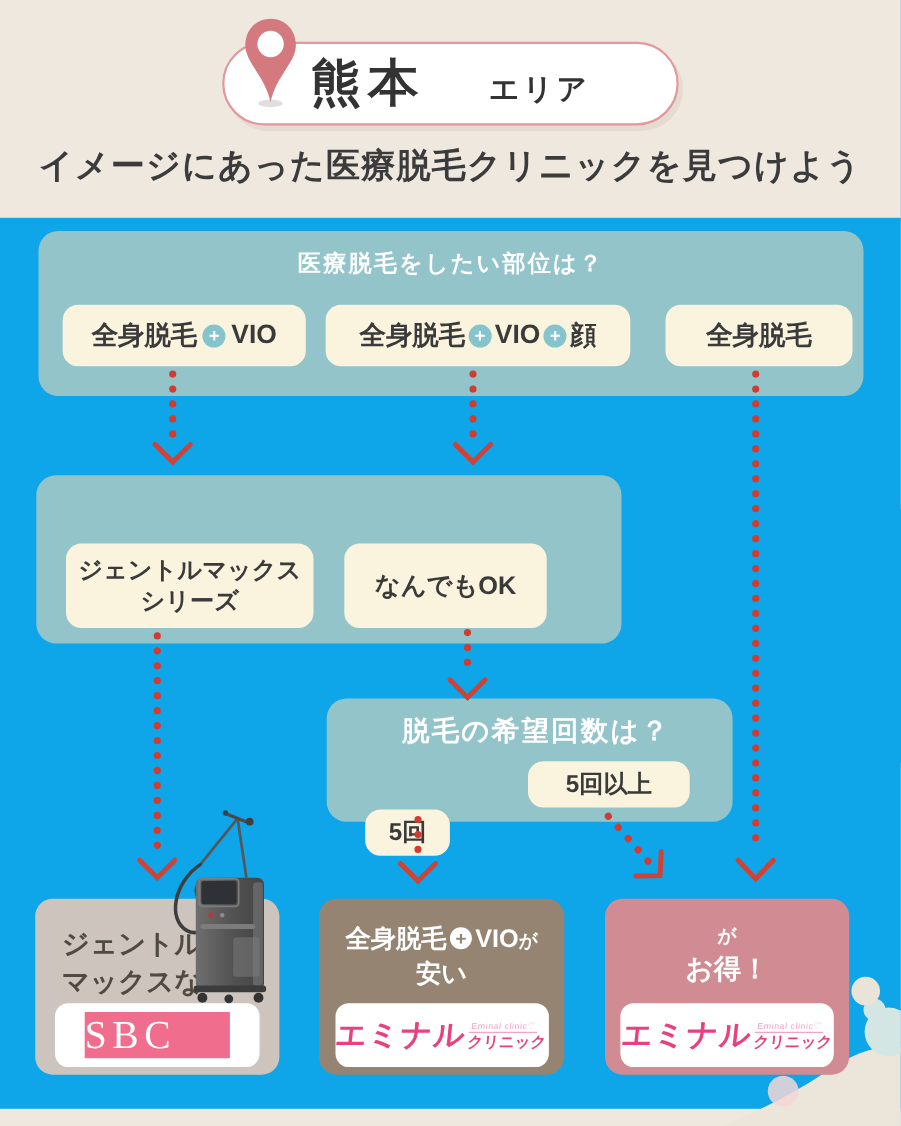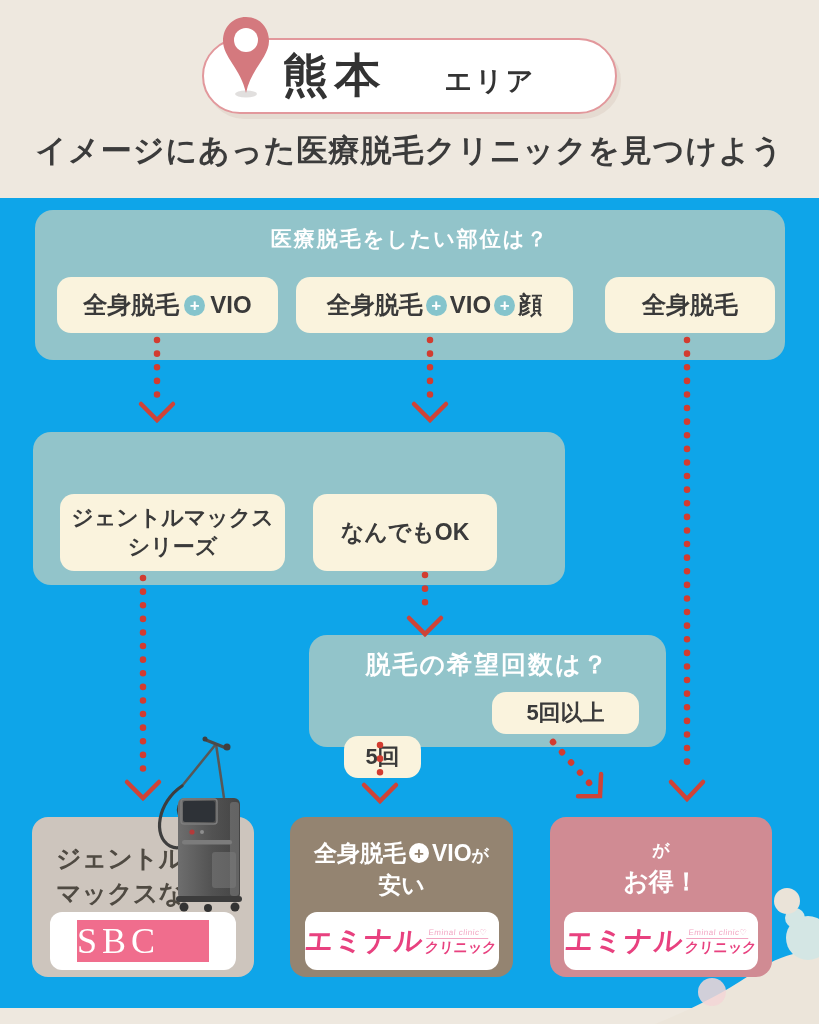"脱毛の希望回数は？" .q3 { left: 309px -> 297px; padding-left: none -> 12px }
